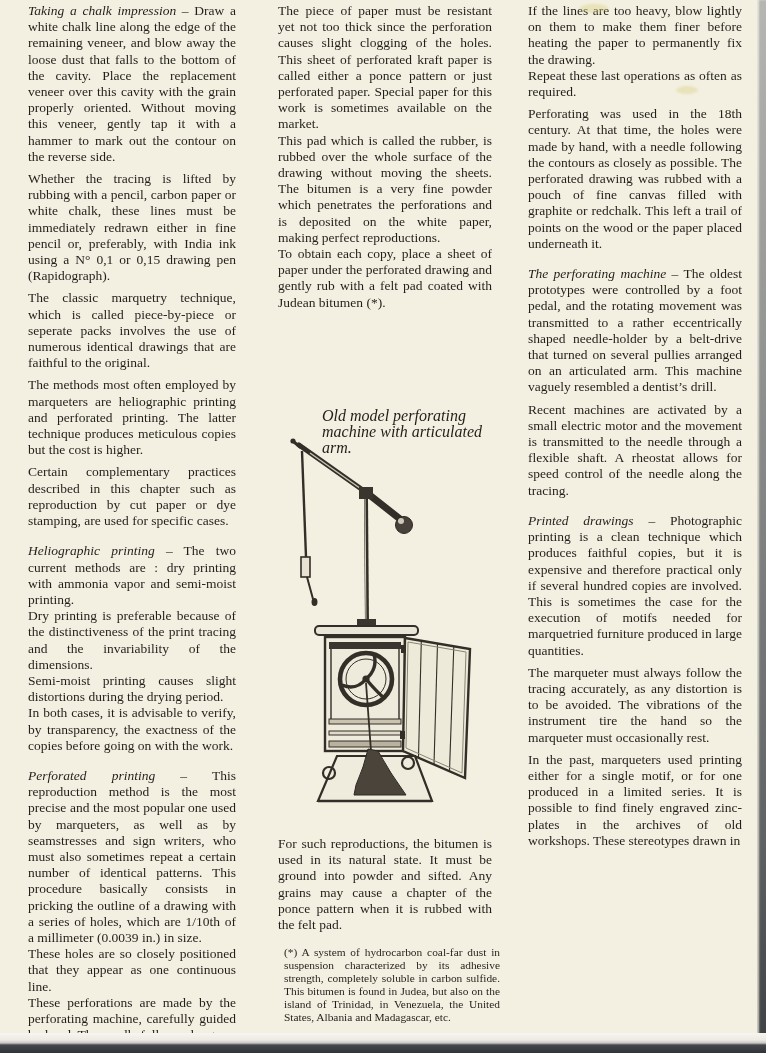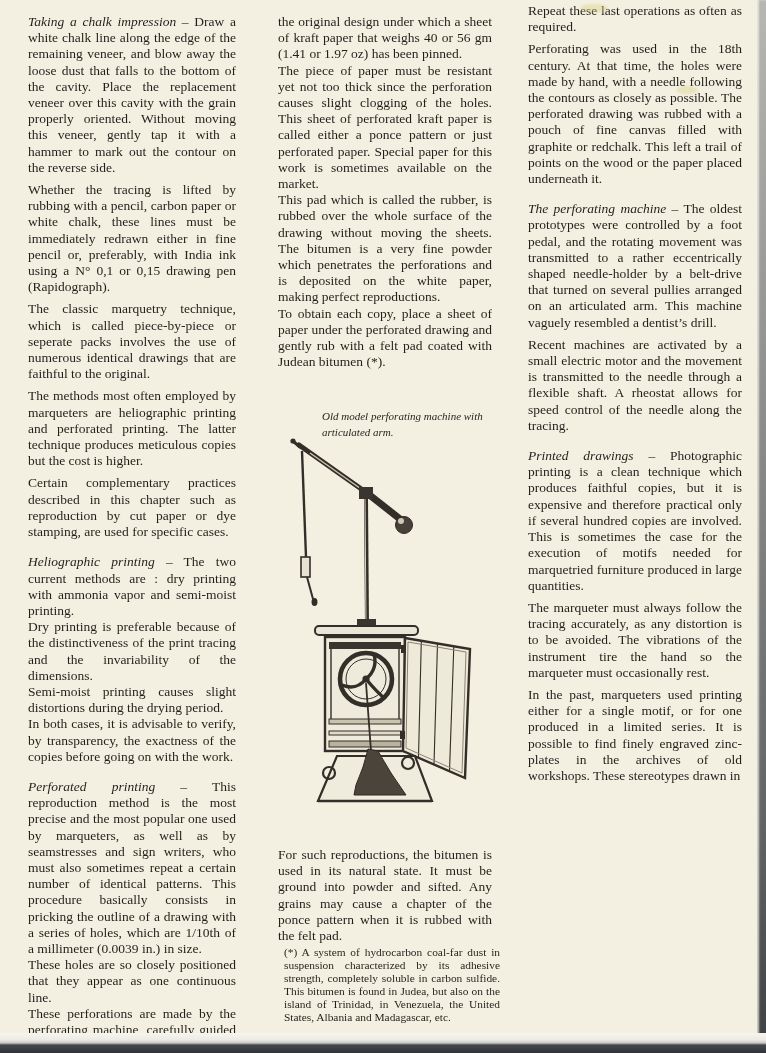"Taking a chalk impression –" .sp-first { margin-top: 11px -> 0 }
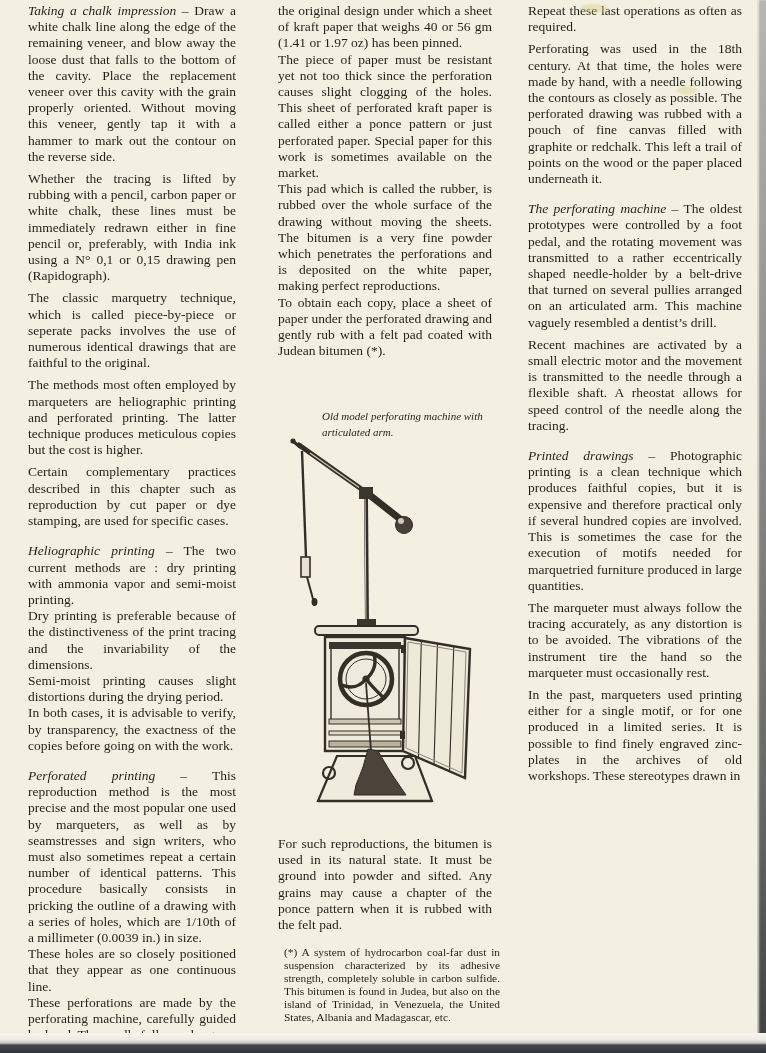"the original design under which" p.para { html: <p>the original design under which a sheet of kraft paper that weighs 40 or 56 gm (1.41 or 1.97 oz) has been pinned.</p> -> none }
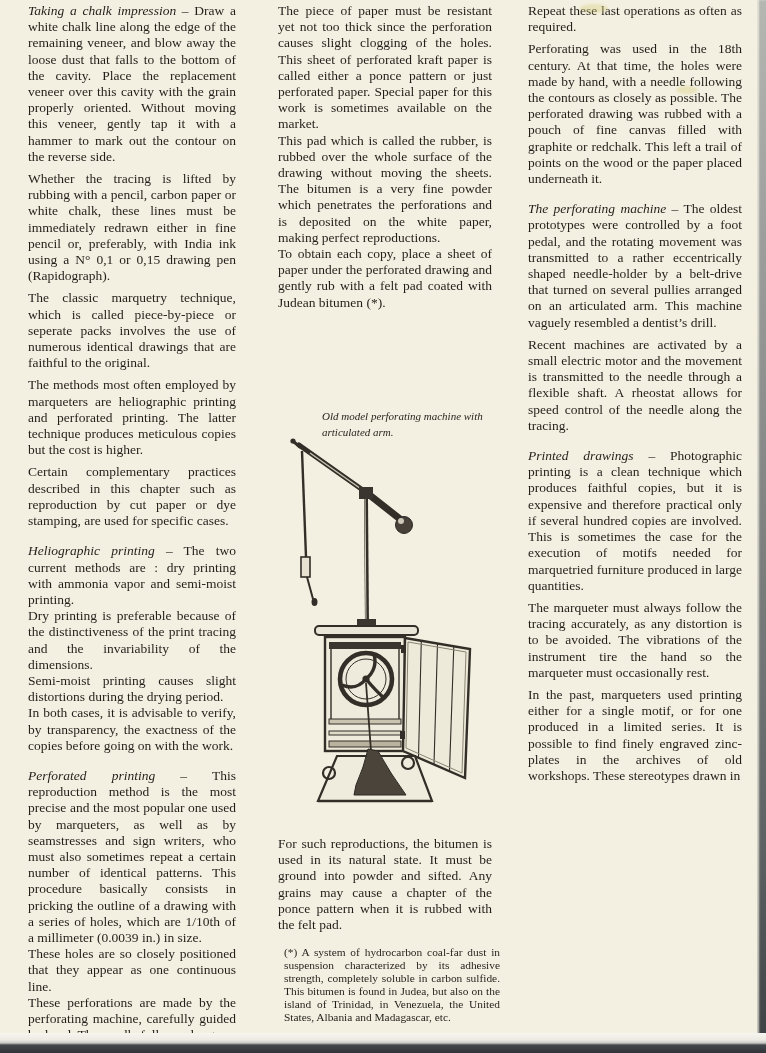"If the lines are too" p.para { html: none -> <p>If the lines are too heavy, blow lightly on them to make them finer before heating the paper to permanently fix the drawing.</p> }
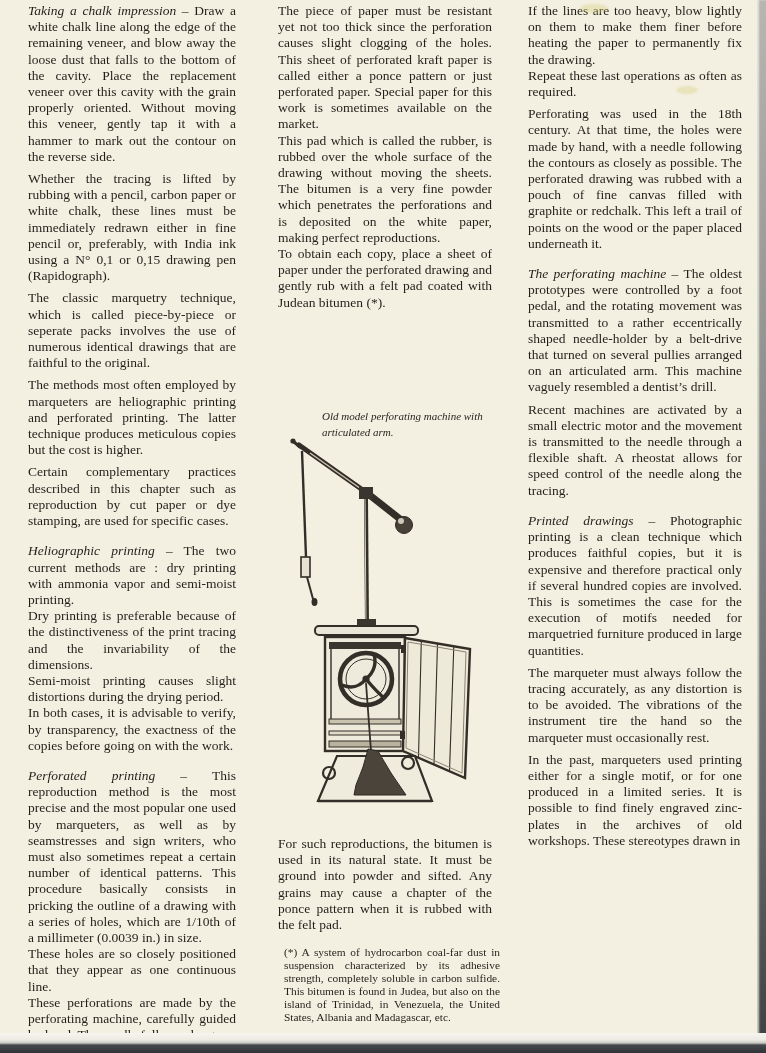"Old model perforating machine with" .caption { font-size: 11px -> 16px }
